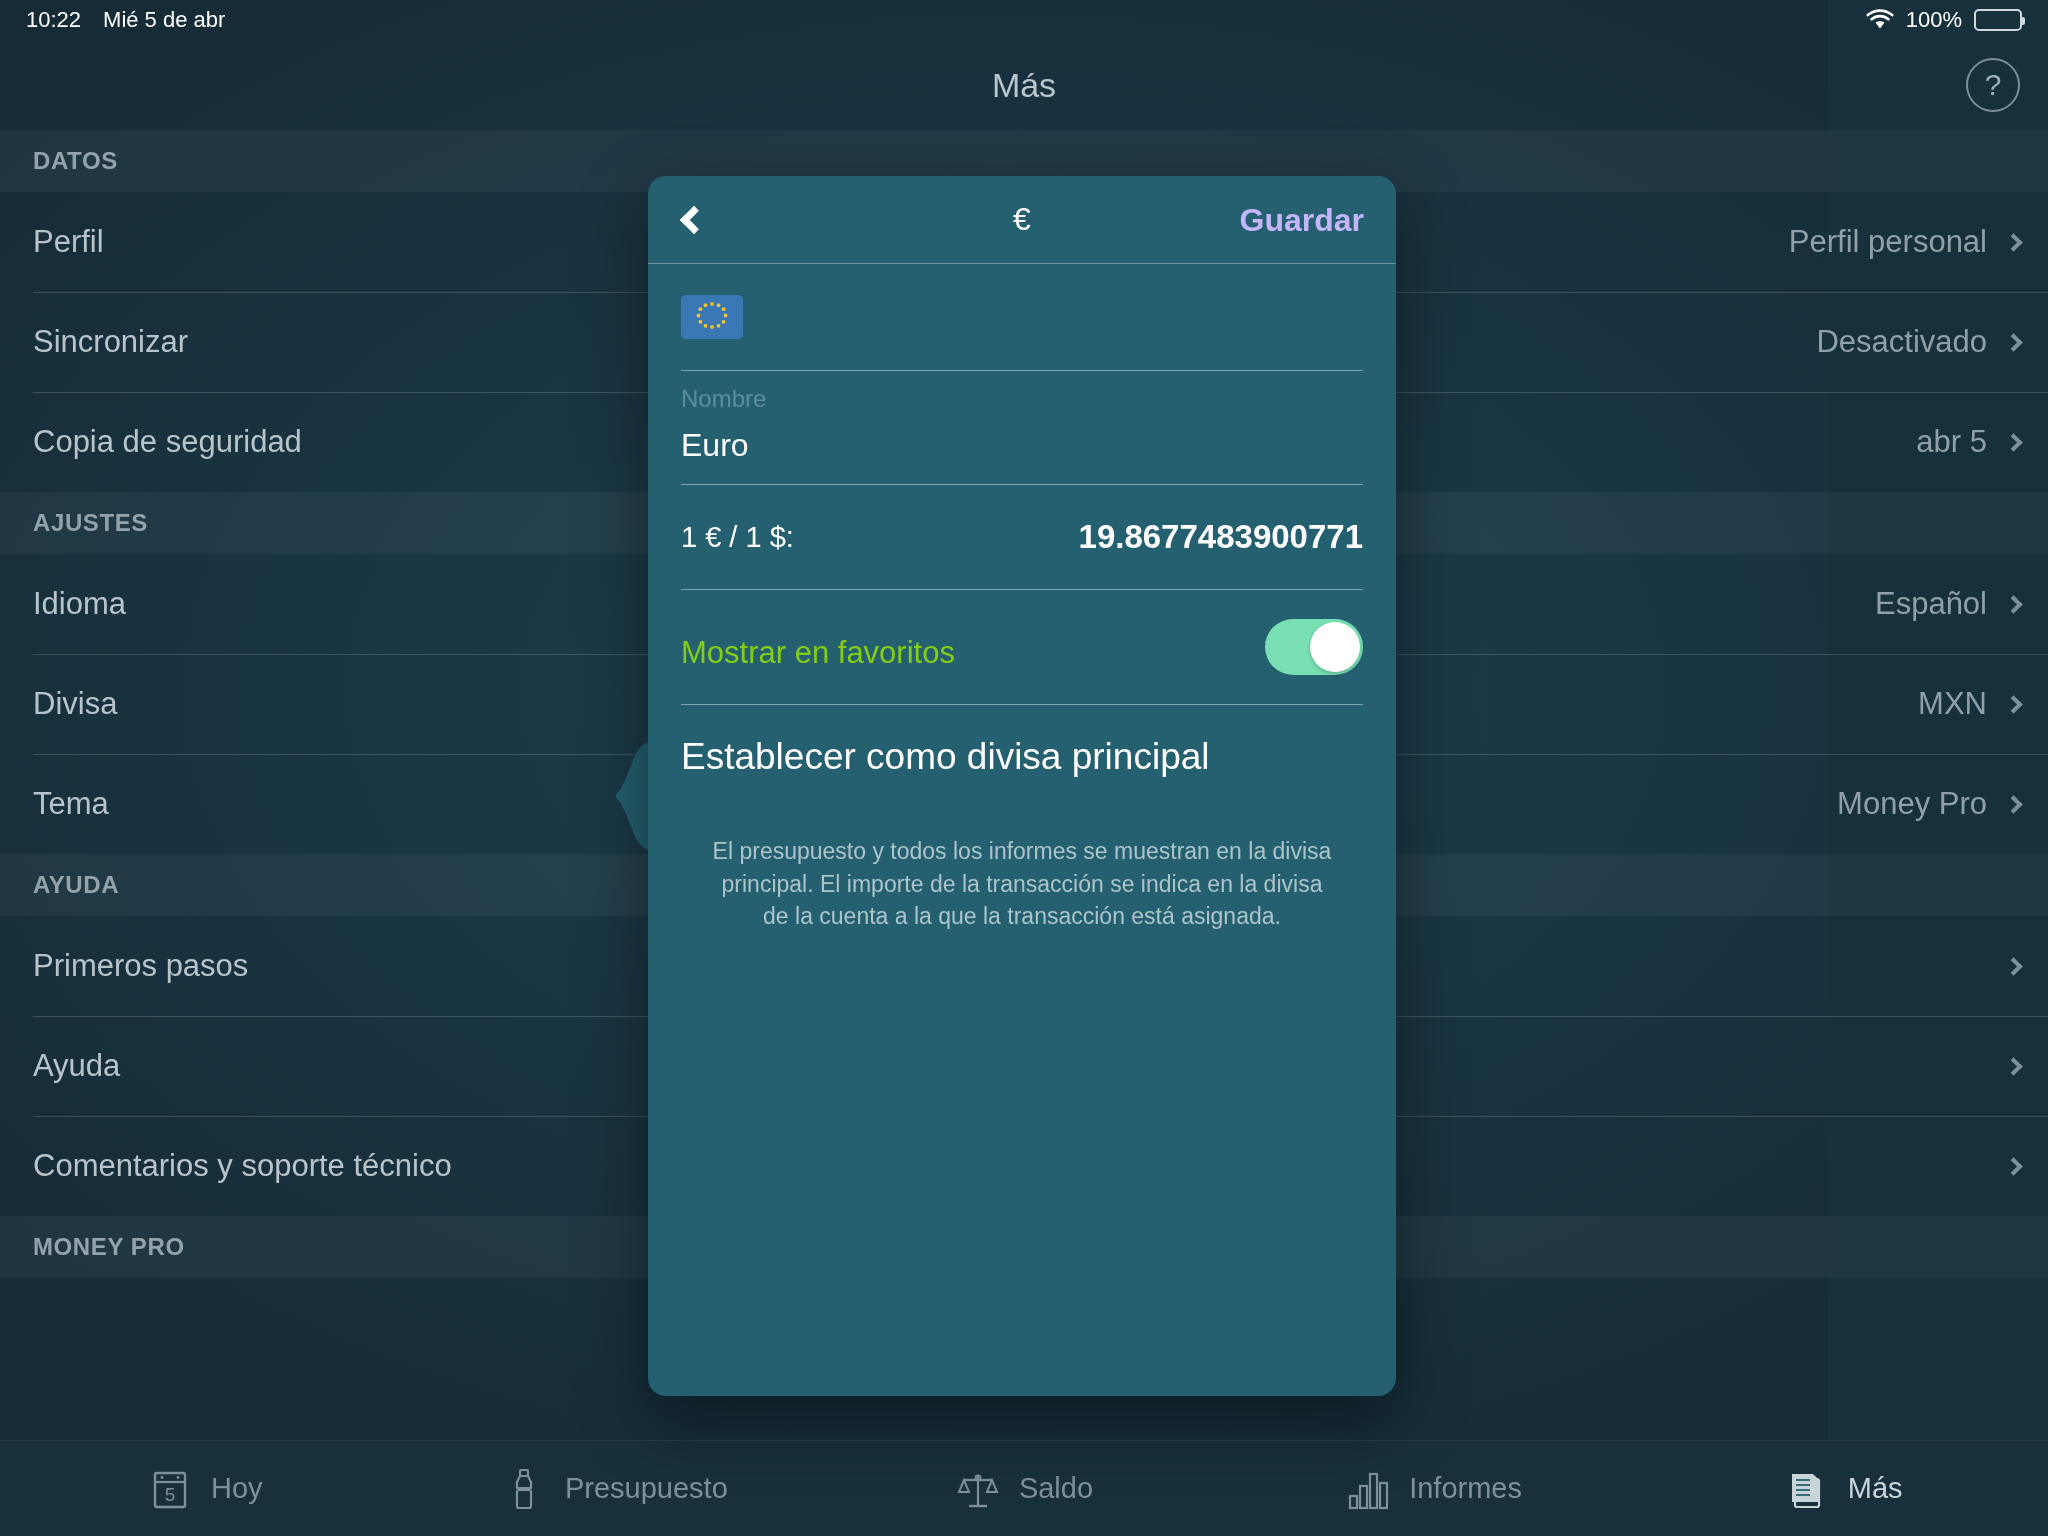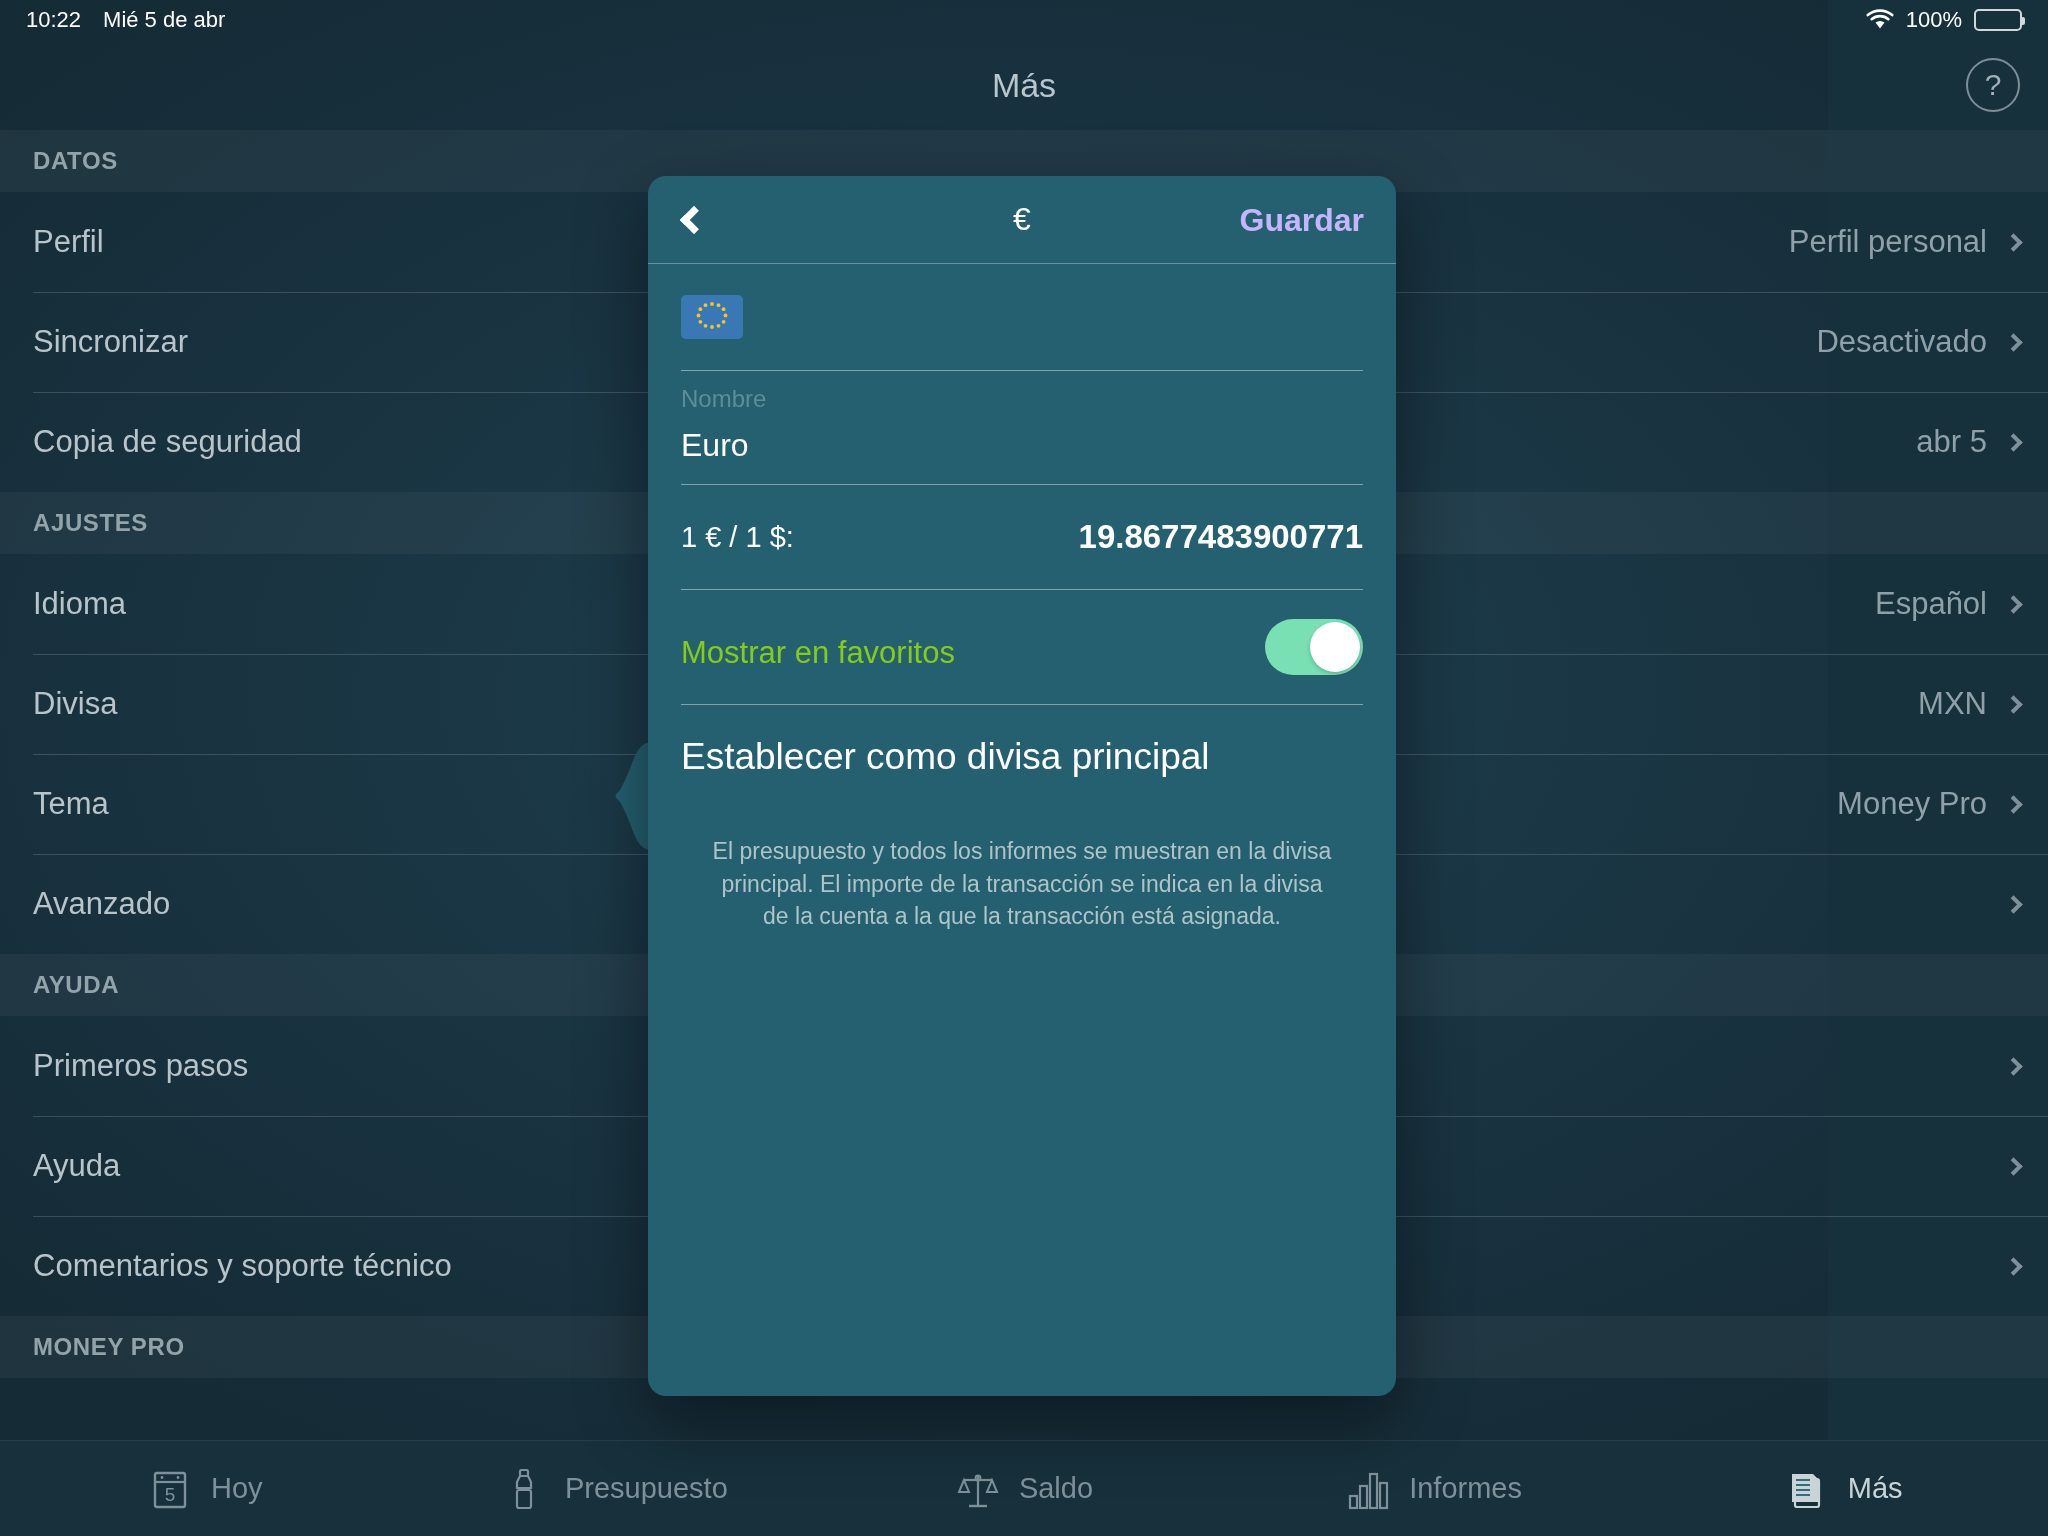"Avanzado" div.row { html: <div> <span>Avanzado</span> <span> <span></span> </span> </div> -> none }
